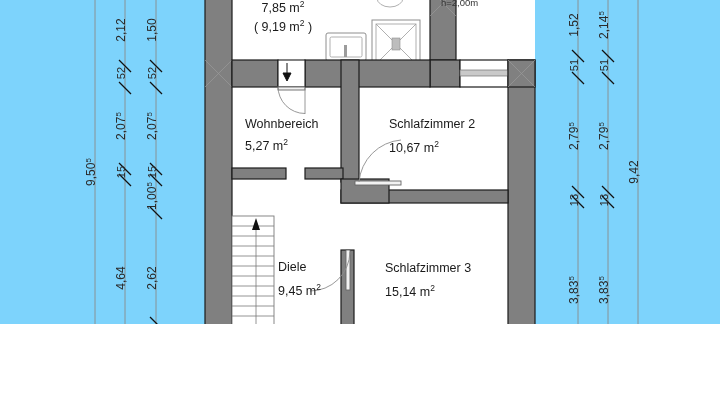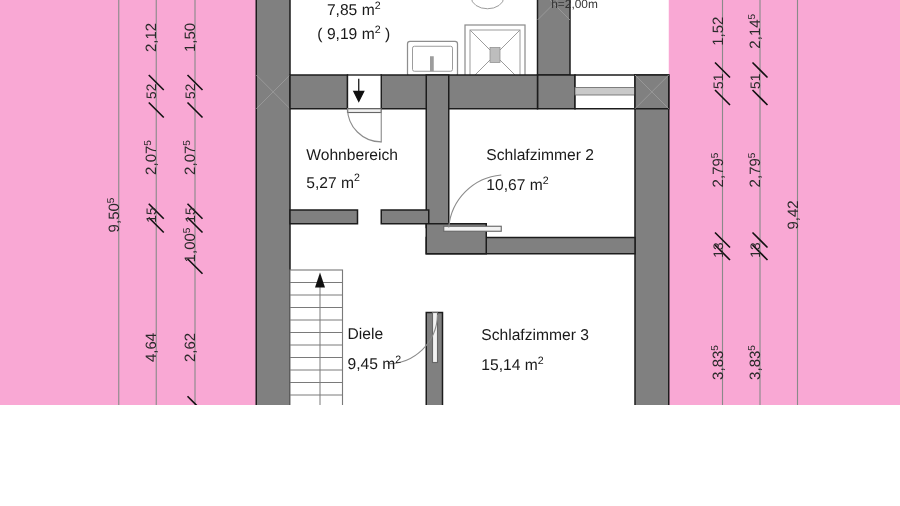"7,85 m2" #page { background: #f9a8d4 -> #7dd3fc }
